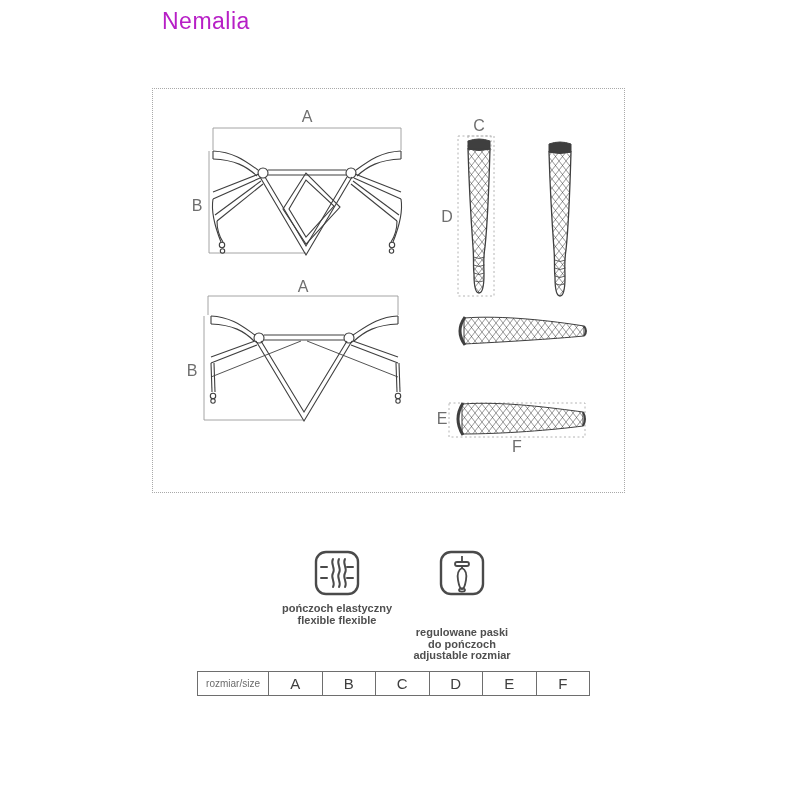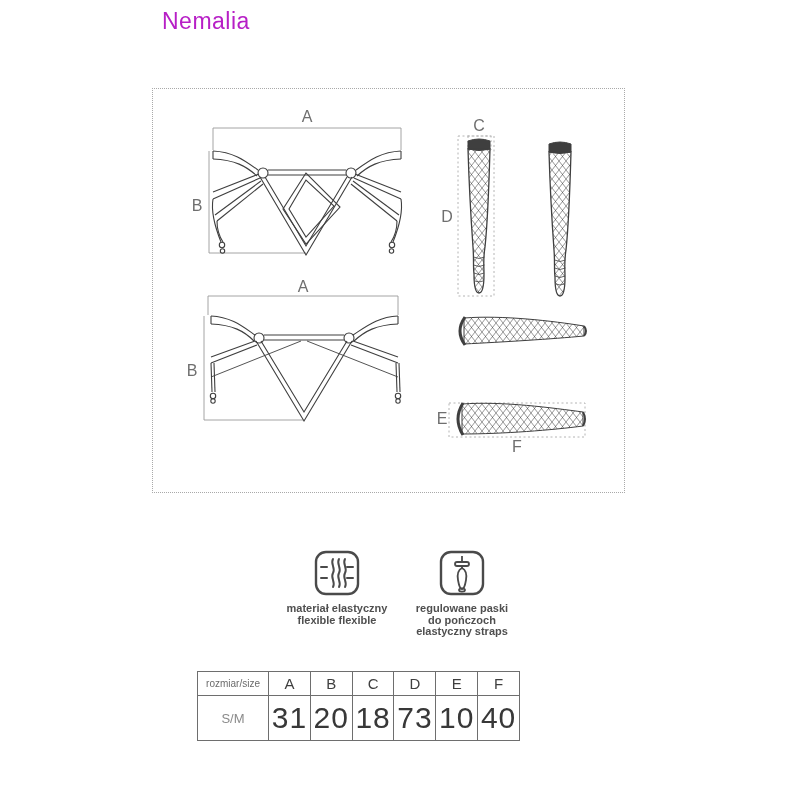"materiał elastyczny" div { text: materiał -> pończoch }
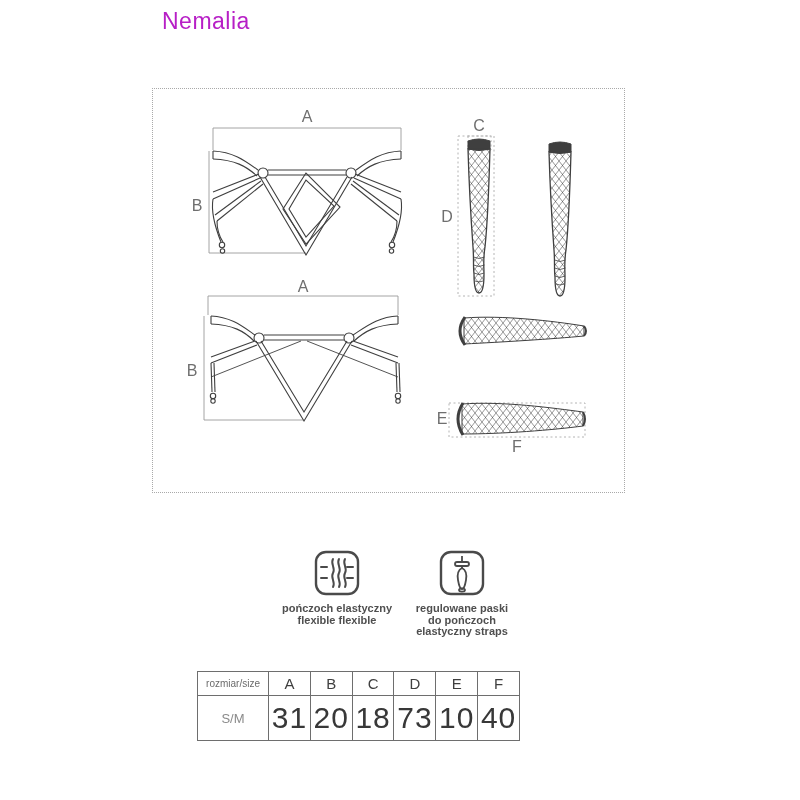"regulowane paski" .cap2 { top: 603px -> 627px }
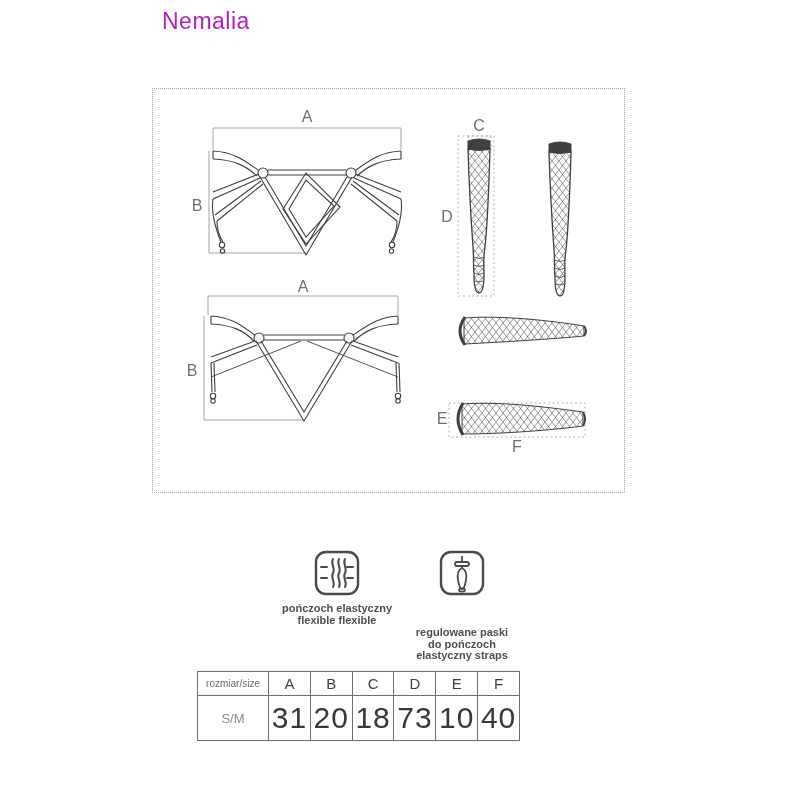"elastyczny straps" div { text: elastyczny straps -> adjustable rozmiar }
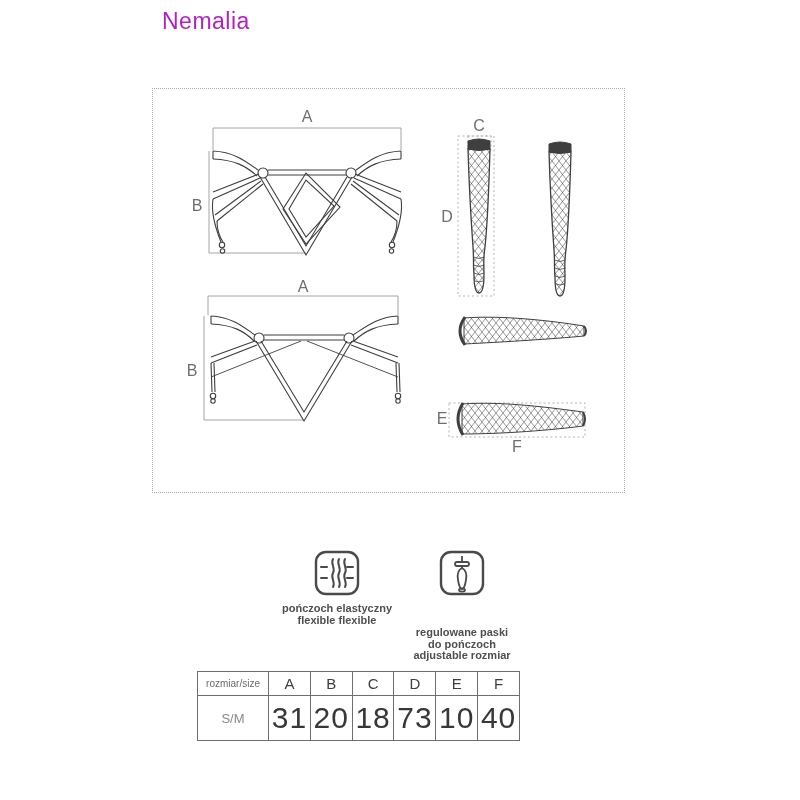"rozmiar/size" table.size { width: 323px -> 393px }
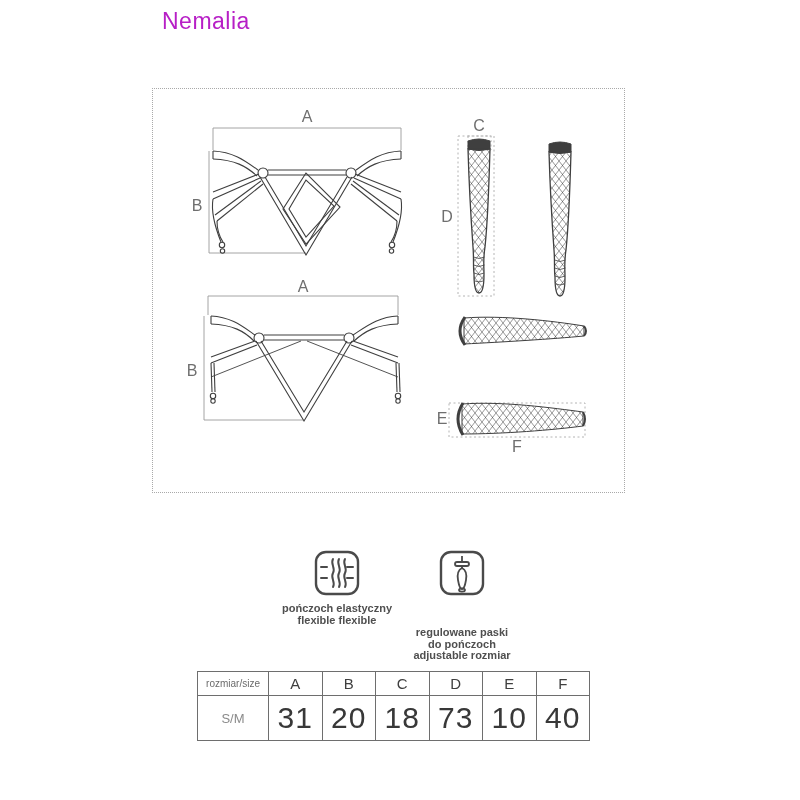"S/M" tr.row { html: <tr> <td>S/M</td> <td>31</td> <td>20</td> <td>18</td> <td>73</td> <td>10</td> <td>40</td> </tr> -> none }
